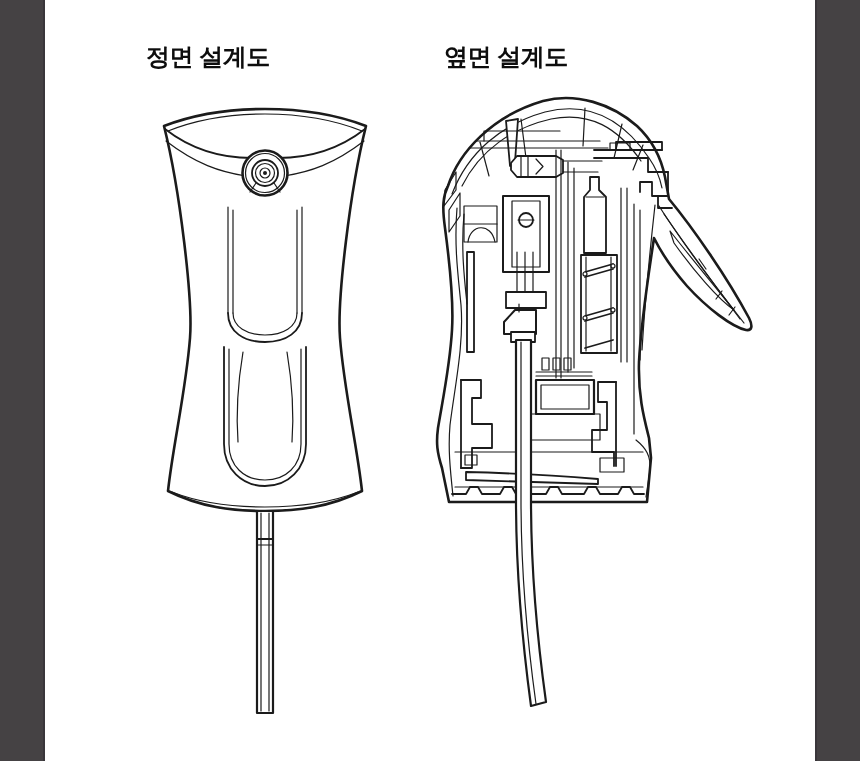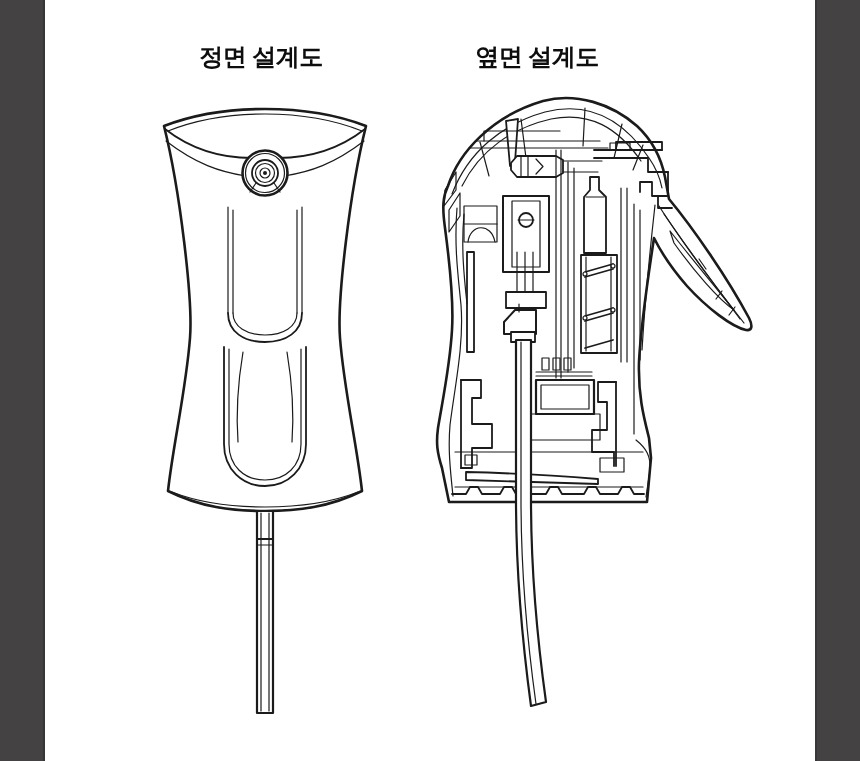"정면 설계도" .fig-title { text-align: center -> left }
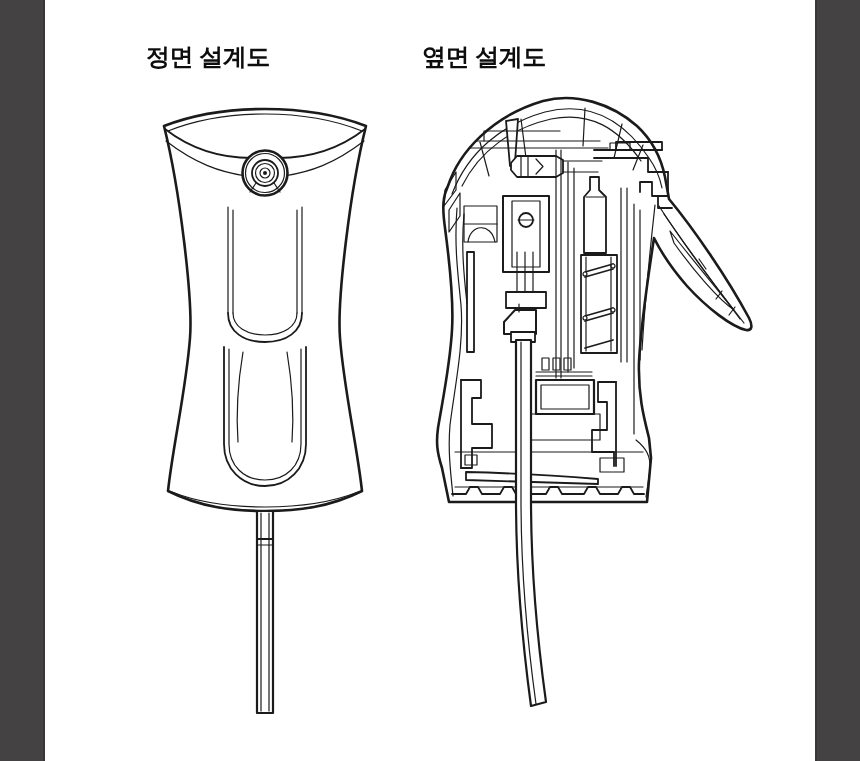"옆면 설계도" #side-title { left: 422px -> 444px }
